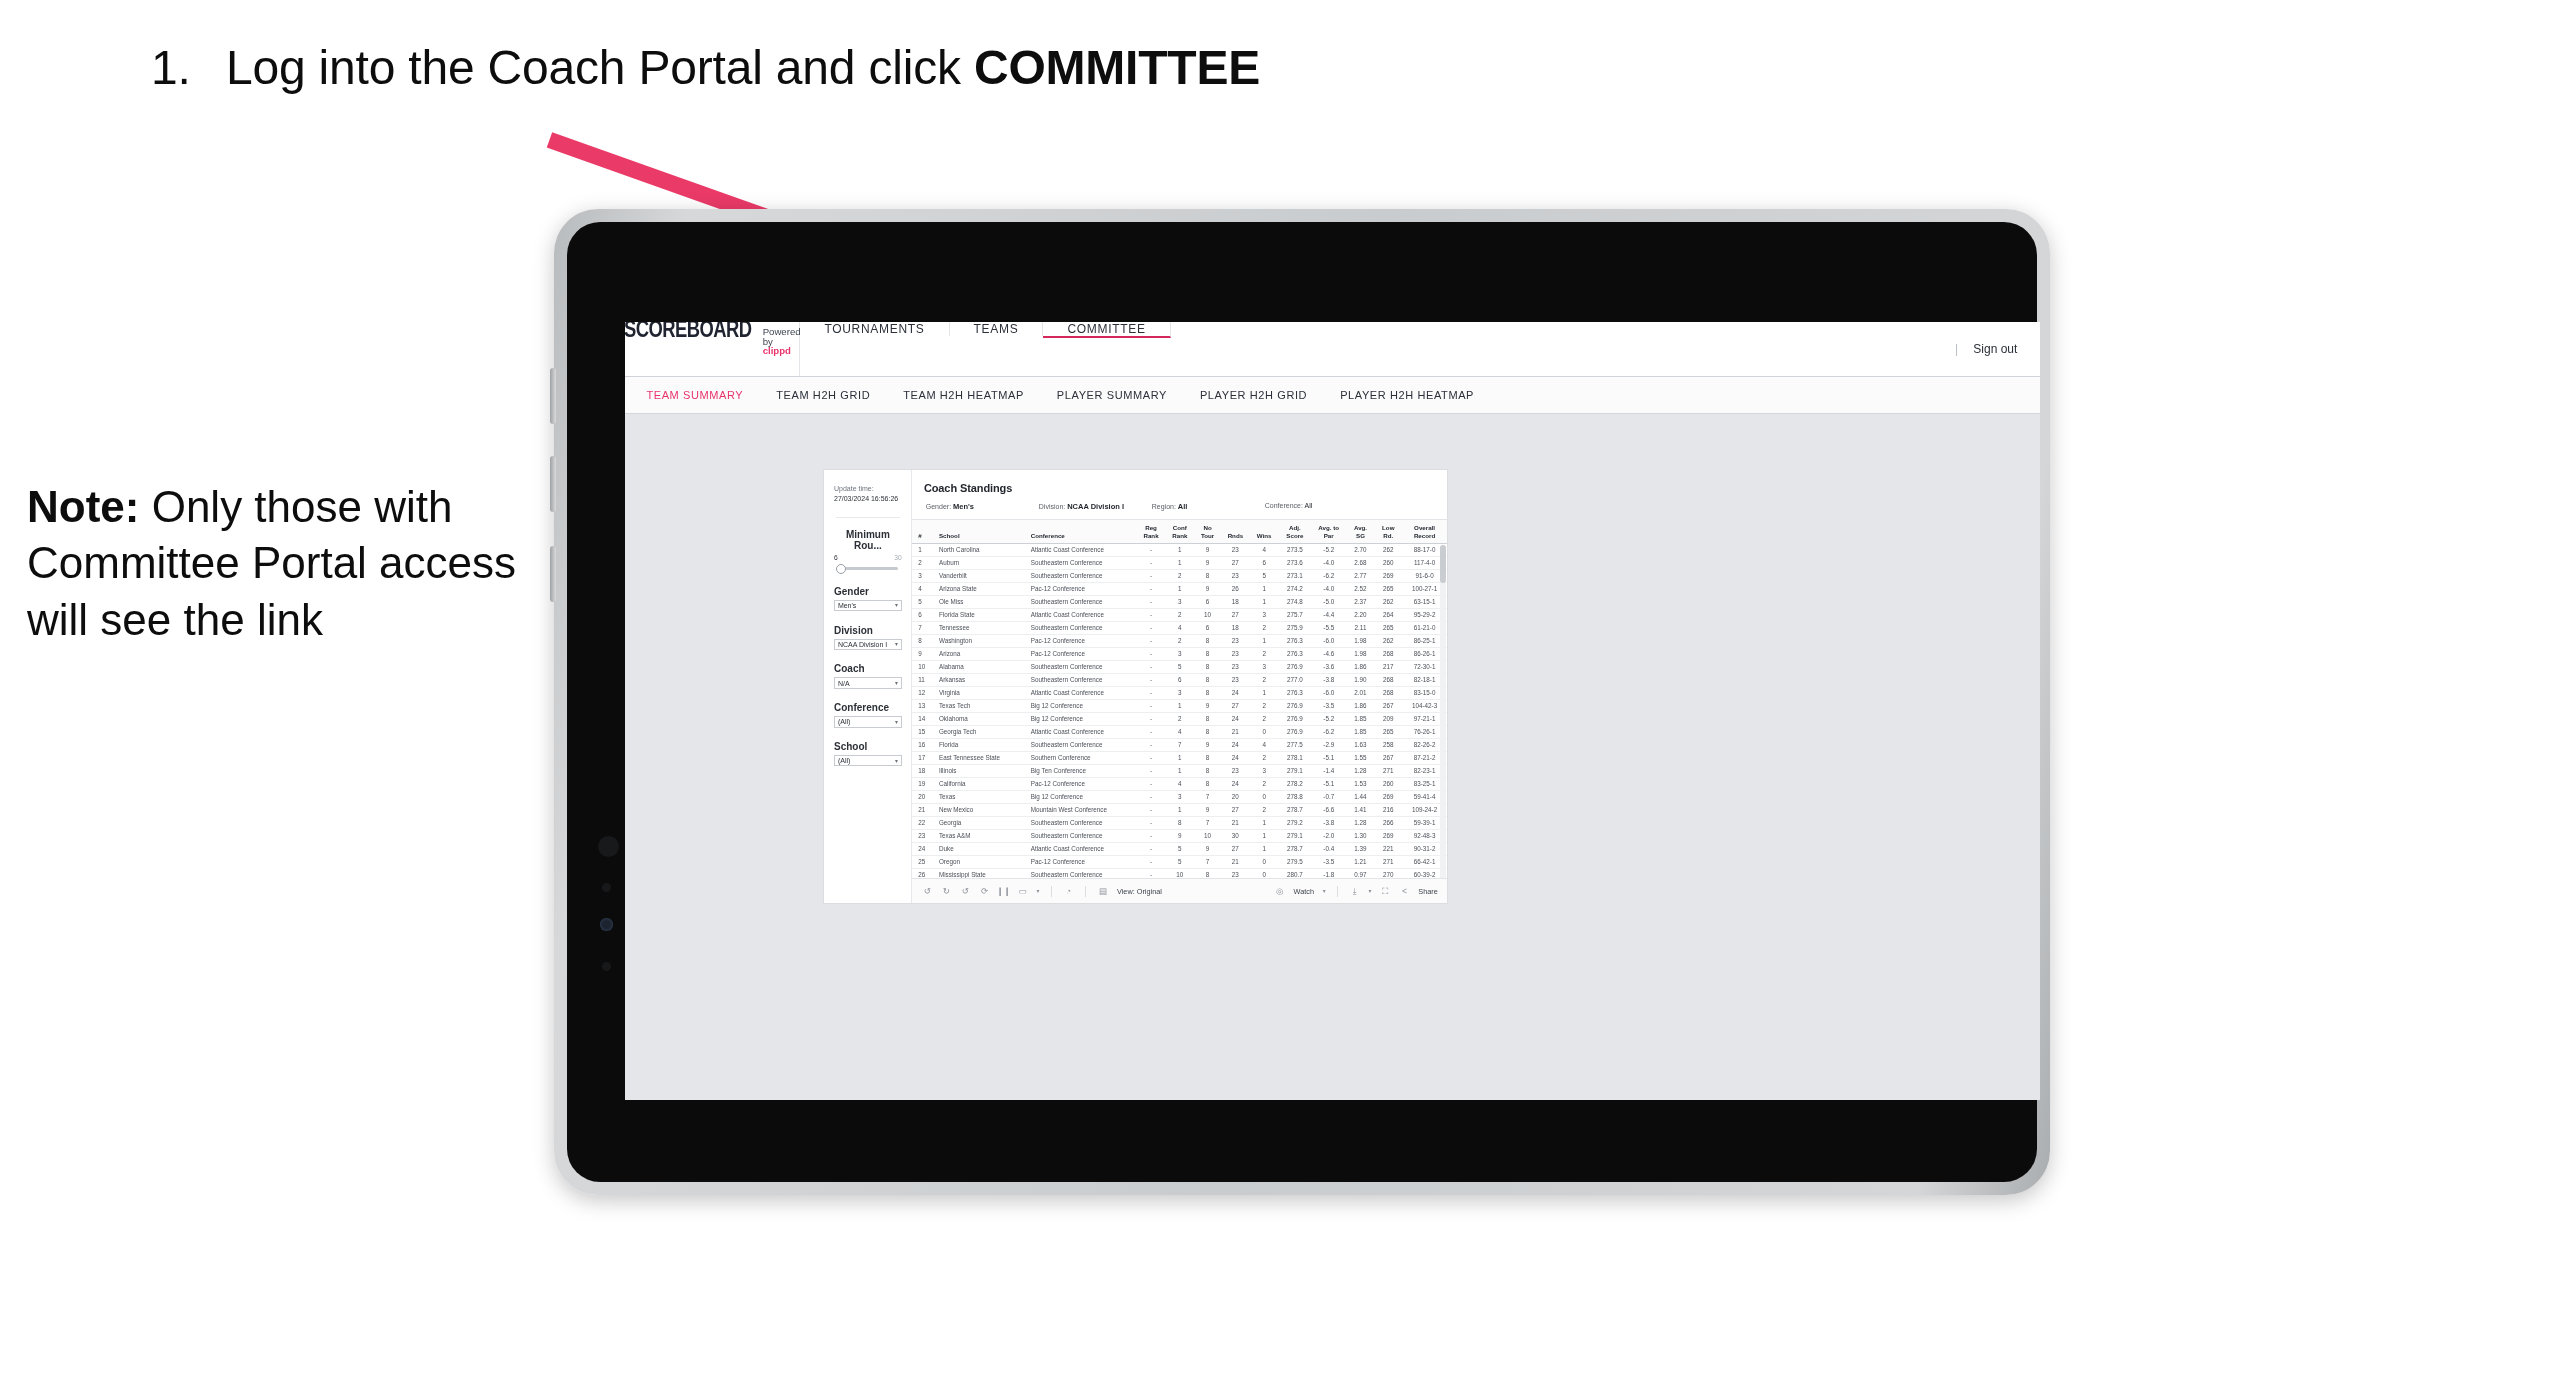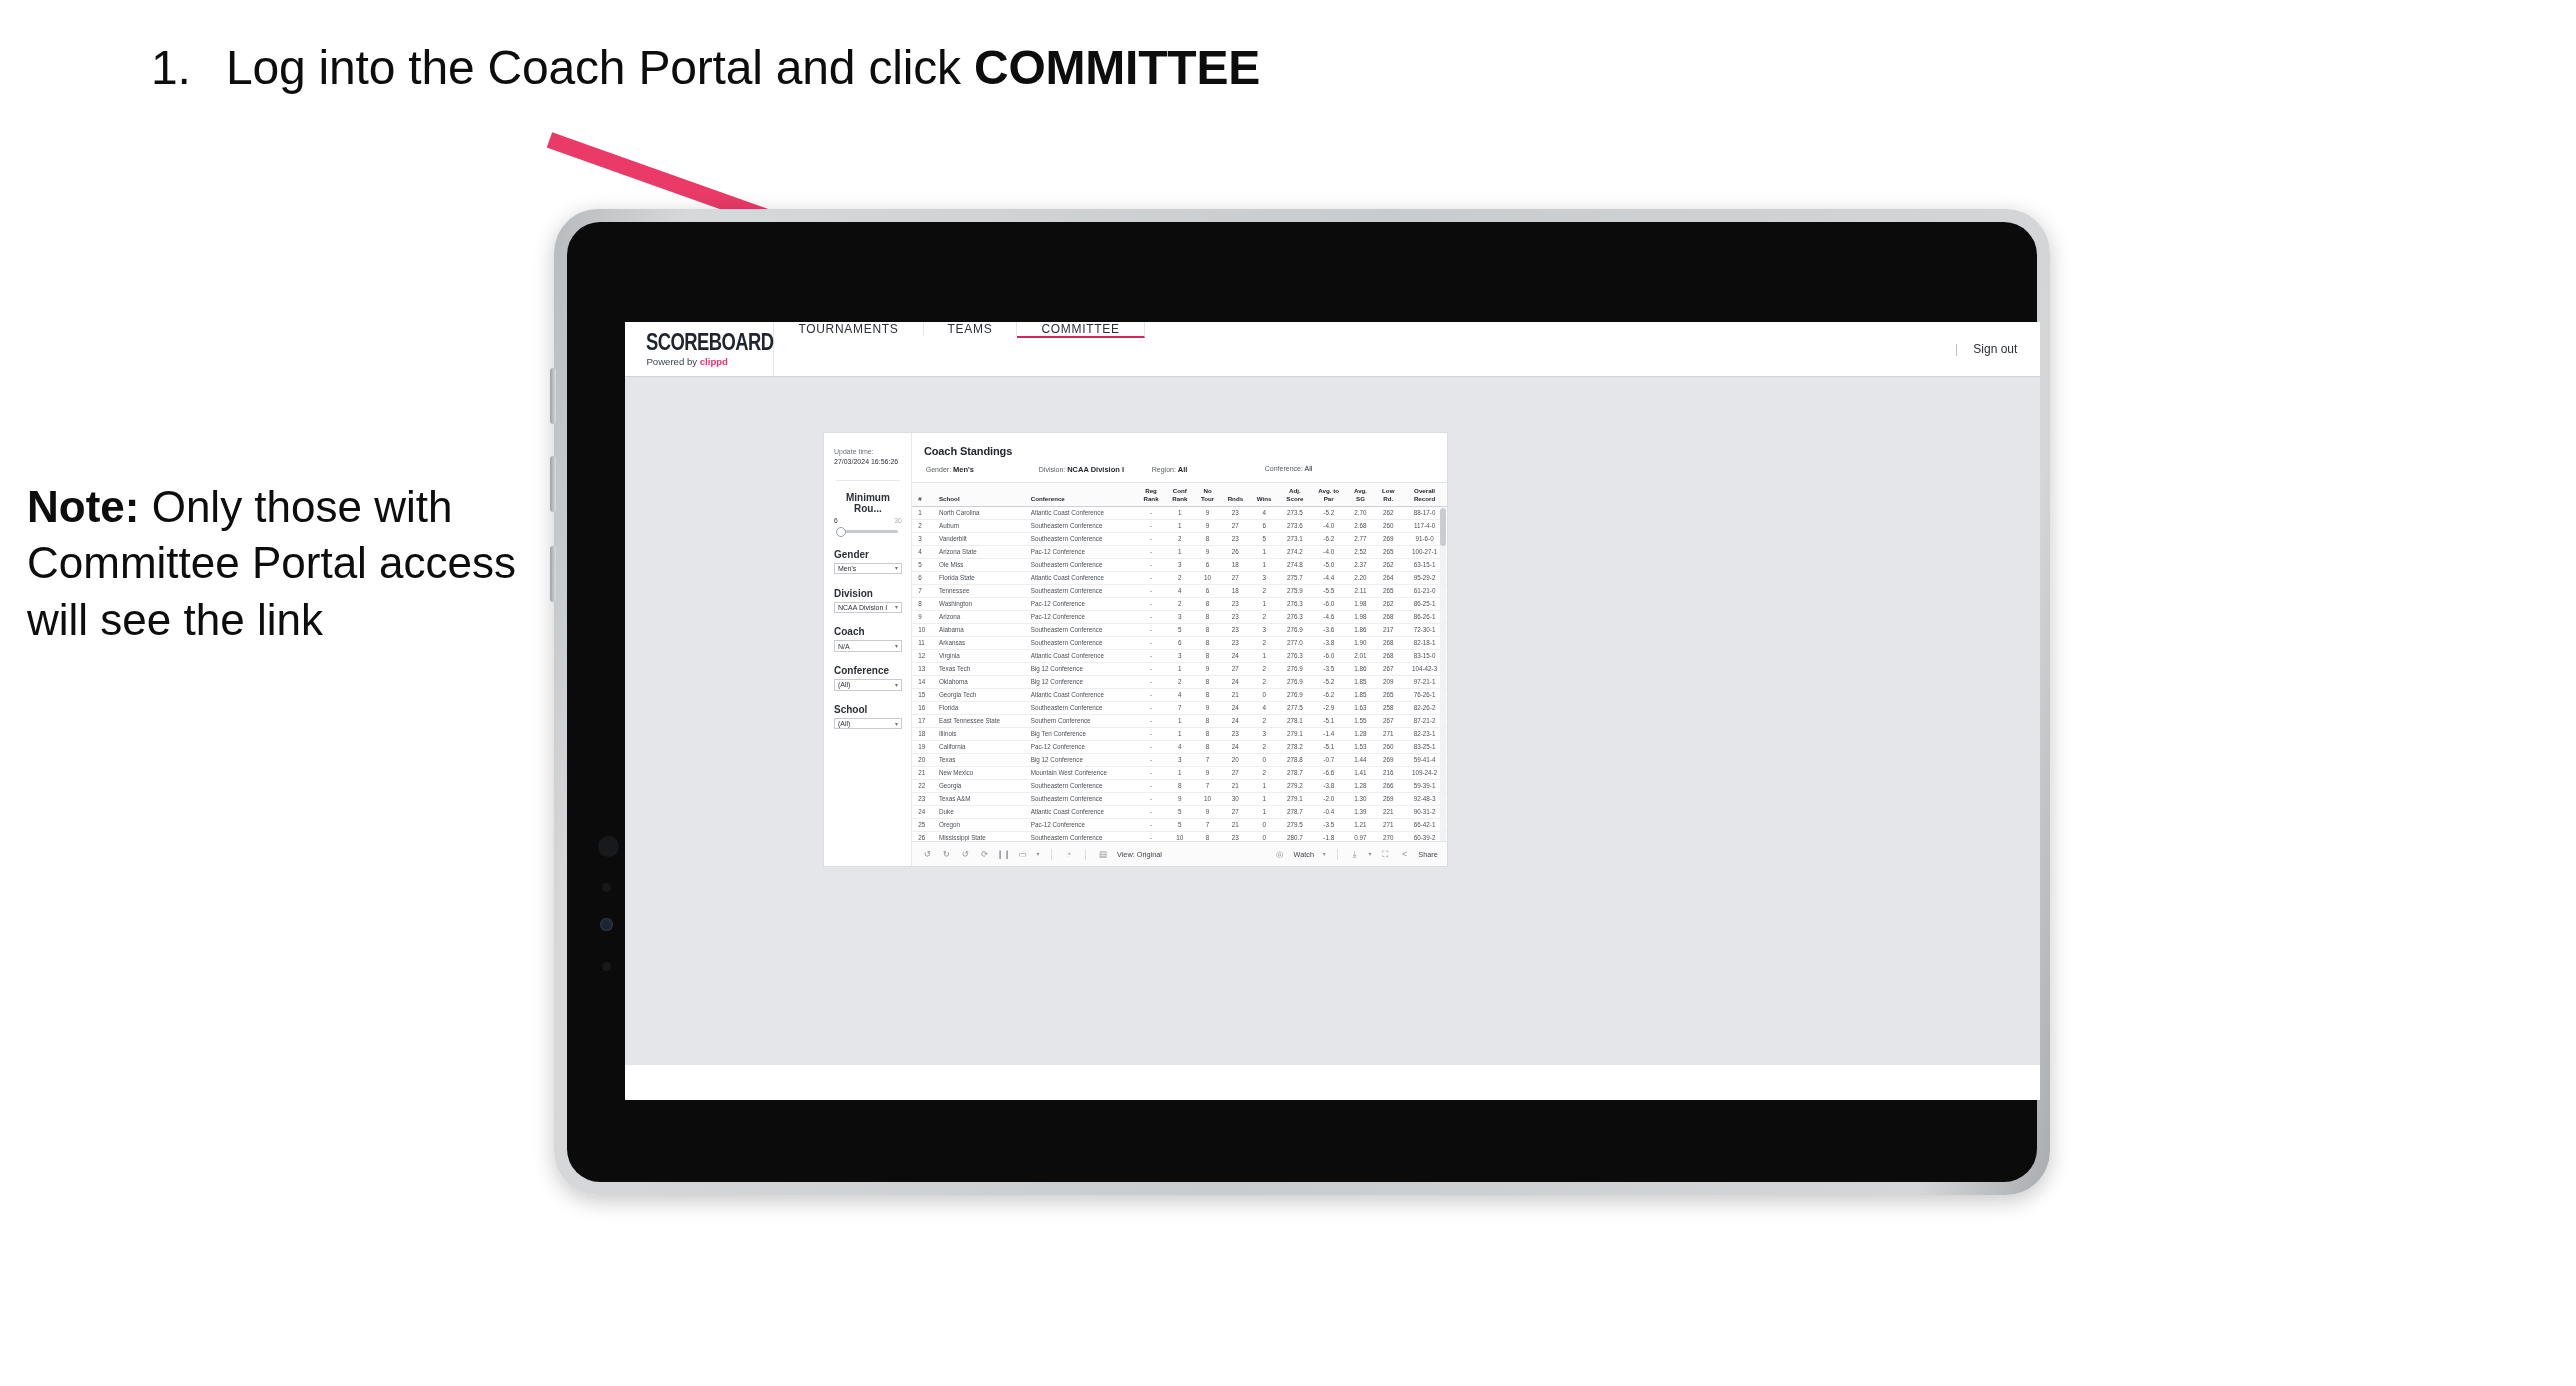"SCOREBOARD" .brand { flex-direction: column -> row; padding-left: 21px -> none; width: 149px -> 175px }
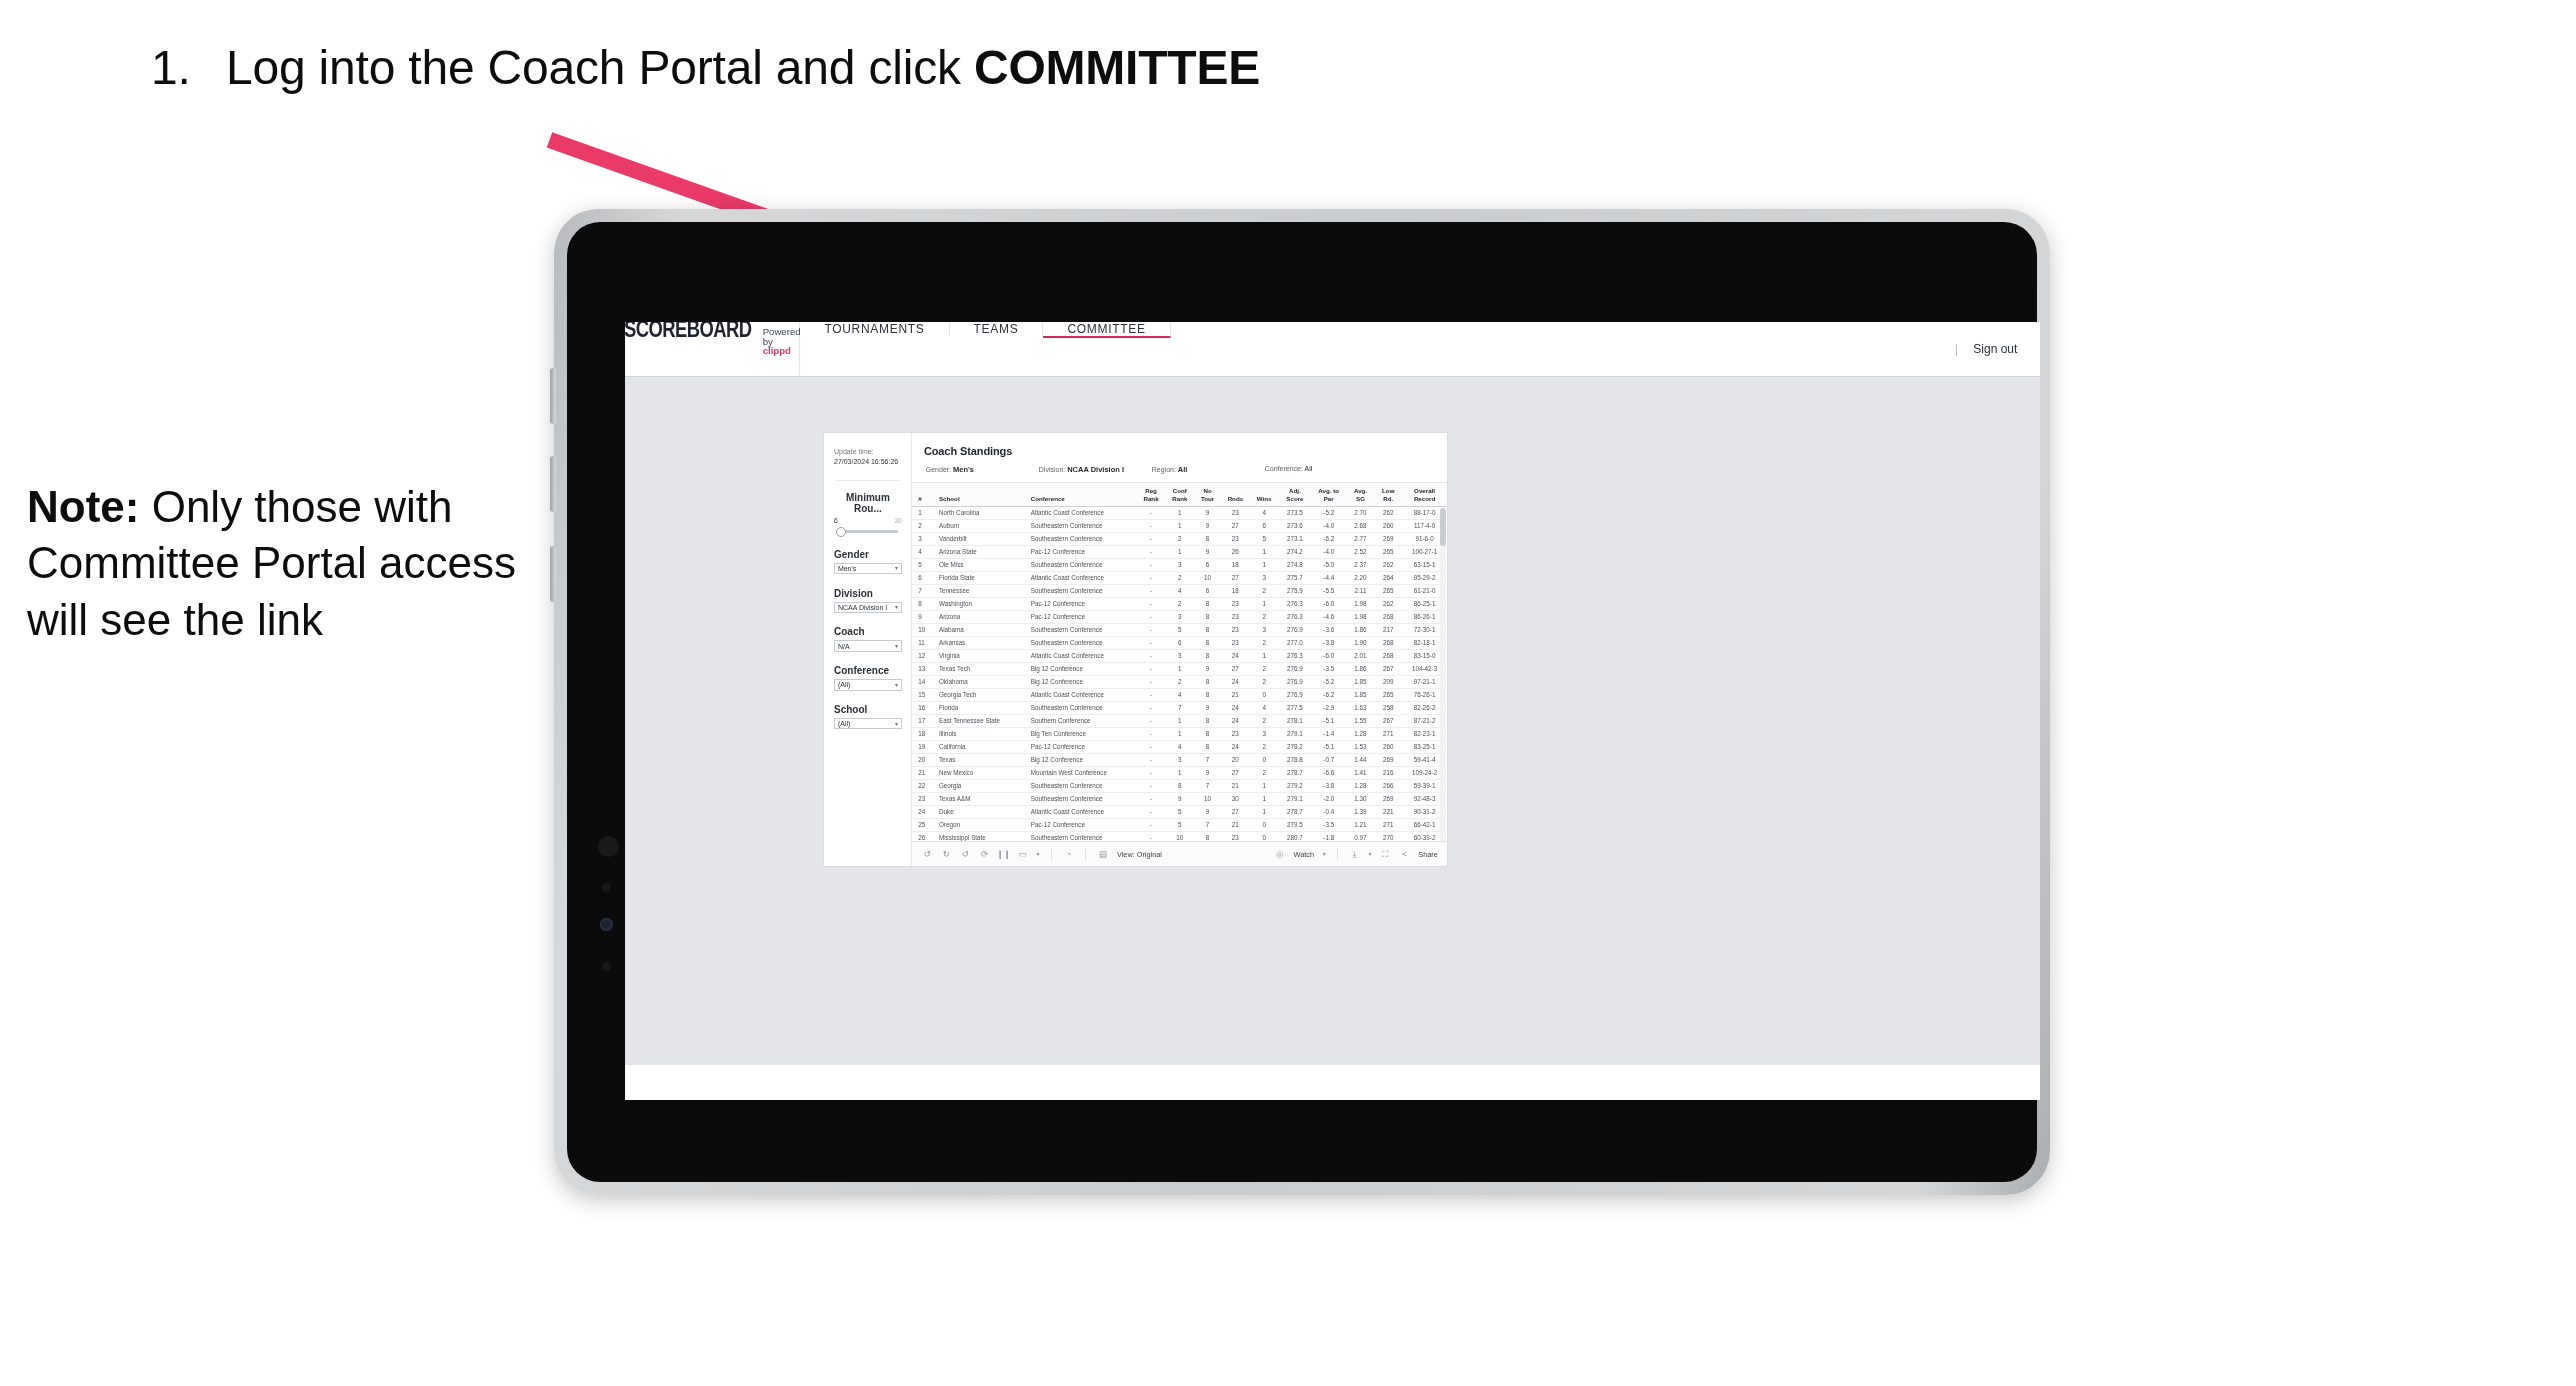"TEAM SUMMARY" div.subnav { html: none -> <div> <div>TEAM SUMMARY</div> <div>TEAM H2H GRID</div> <div>TEAM H2H HEATMAP</div> <div>PLAYER SUMMARY</div> <div>PLAYER H2H GRID</div> <div>PLAYER H2H HEATMAP</div> </div> }
